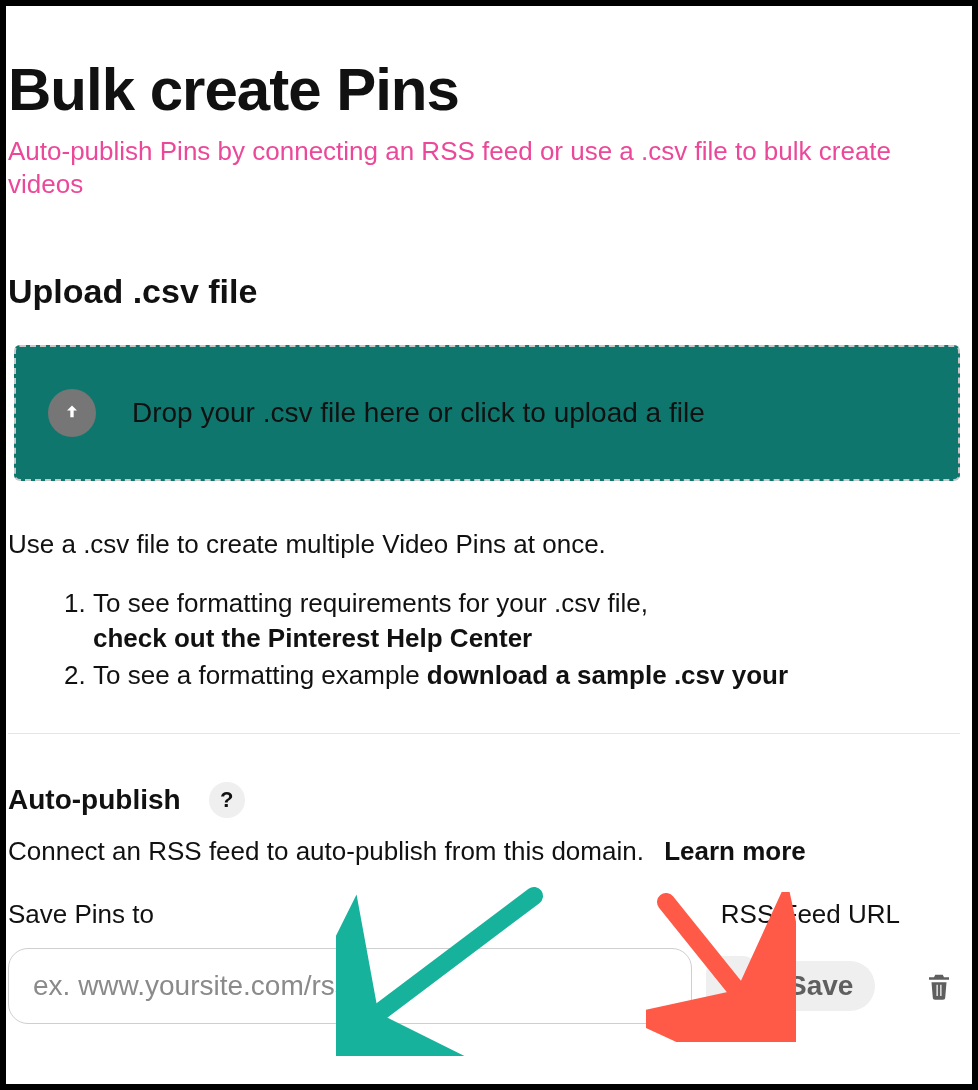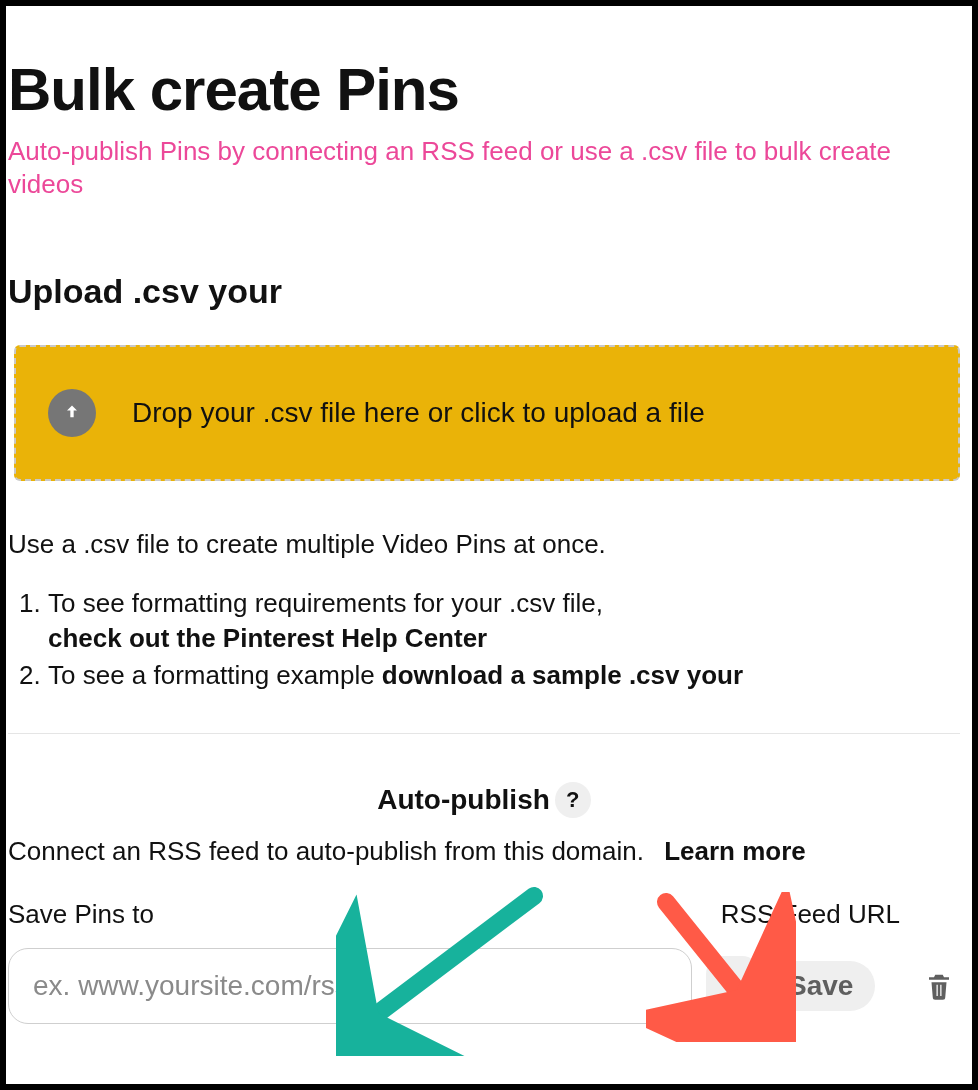"Upload .csv your" h2.section-heading { text: your -> file }
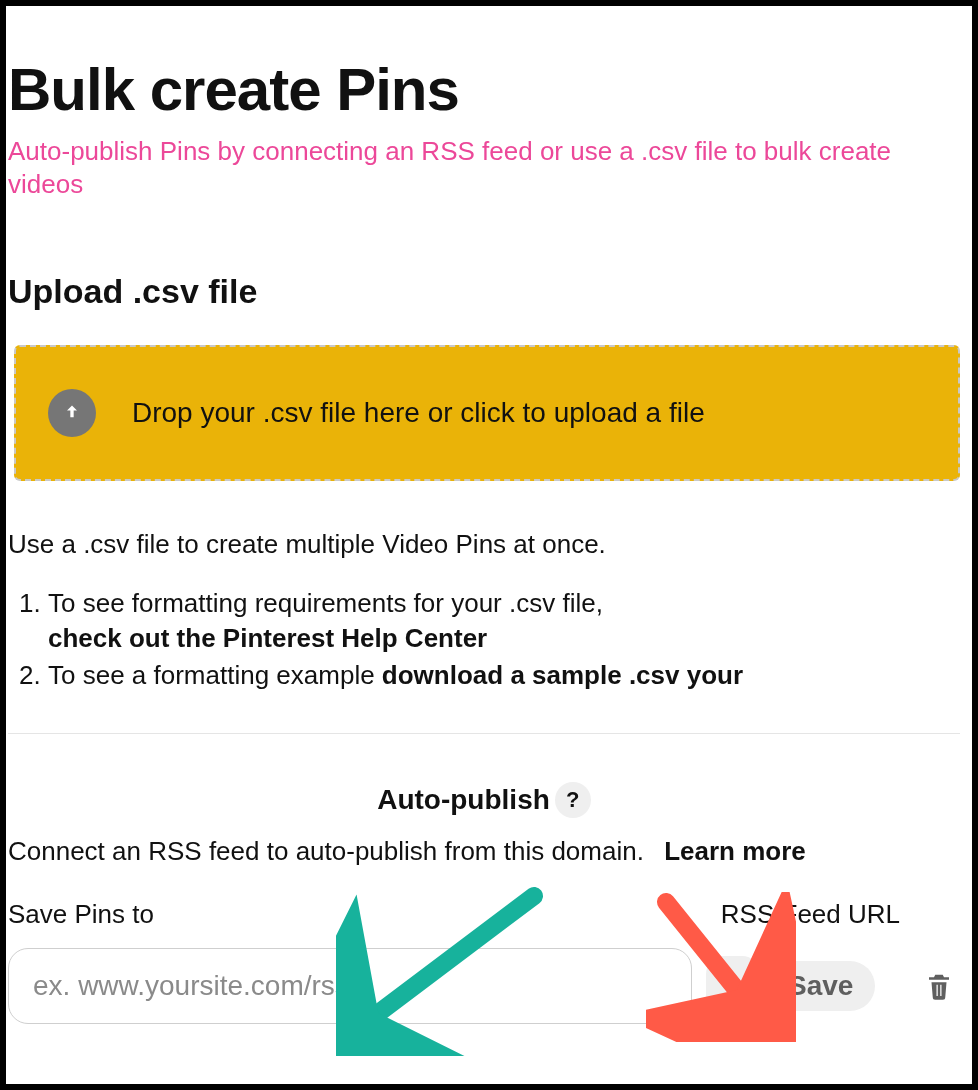"Drop your .csv file here" .dropzone { background: #eab308 -> #0f766e }
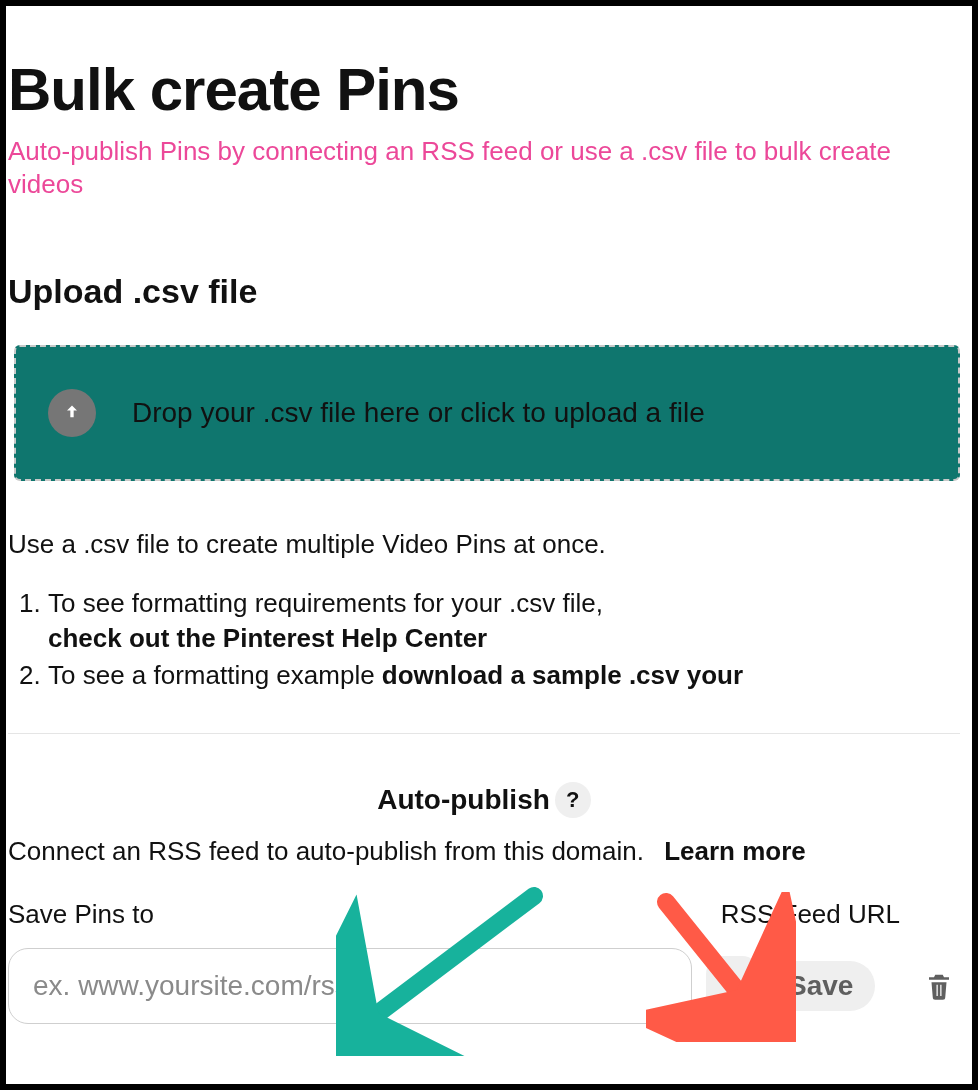"To see formatting requirements for" .help-list { margin-left: 40px -> 85px }
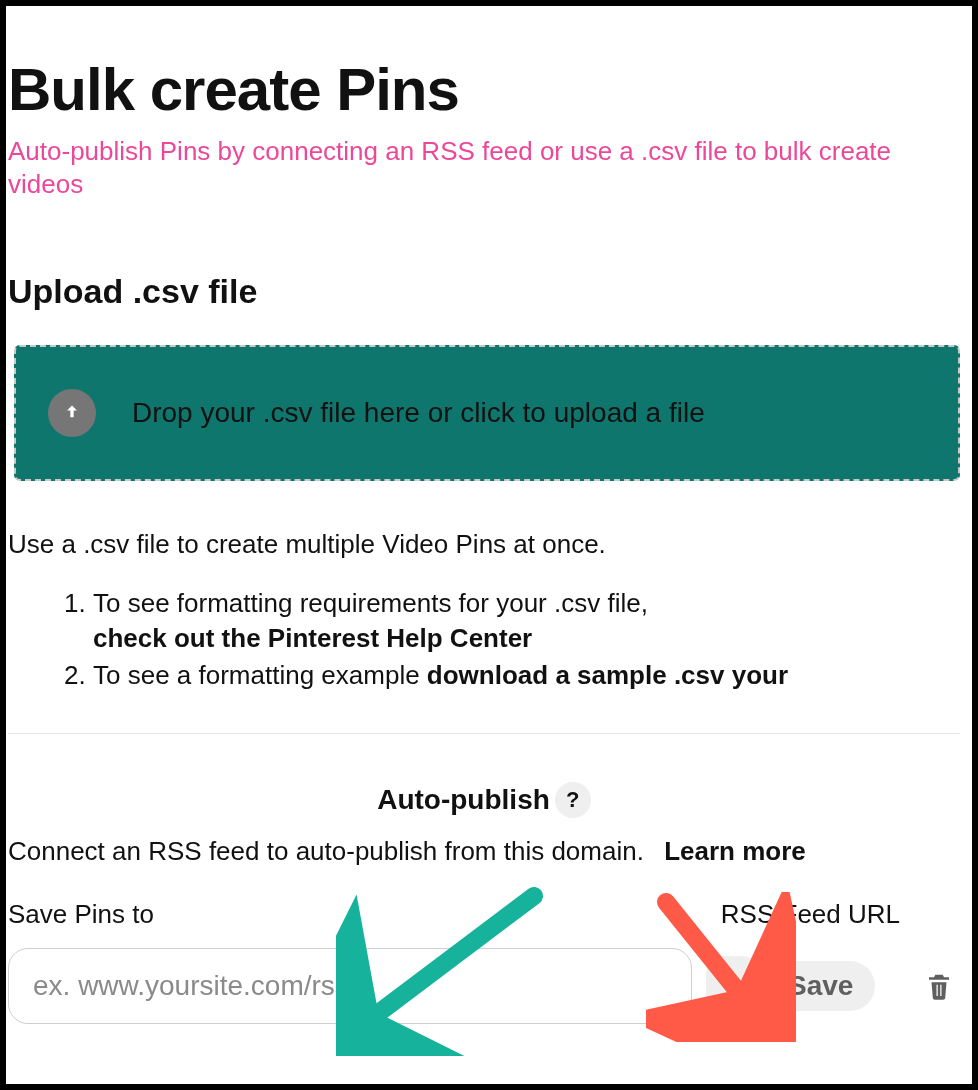"Auto-publish" .ap-heading-row { gap: 5px -> 28px; justify-content: center -> none }
